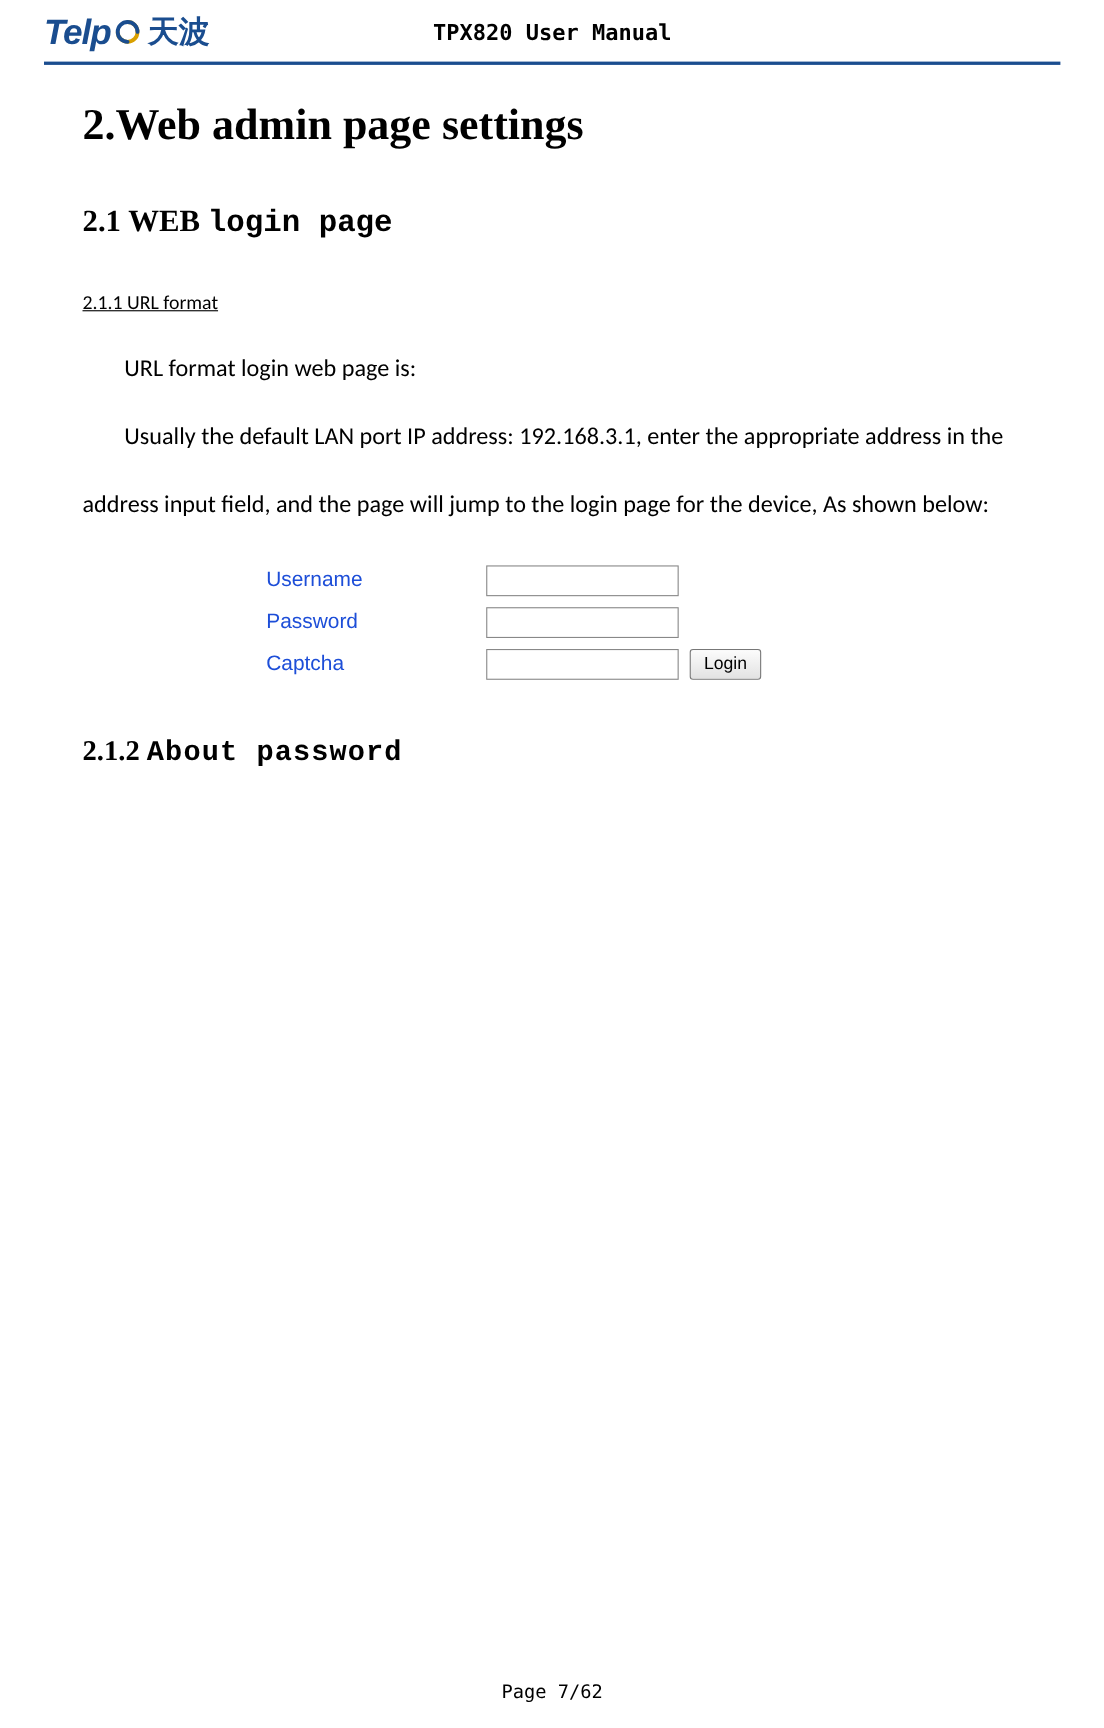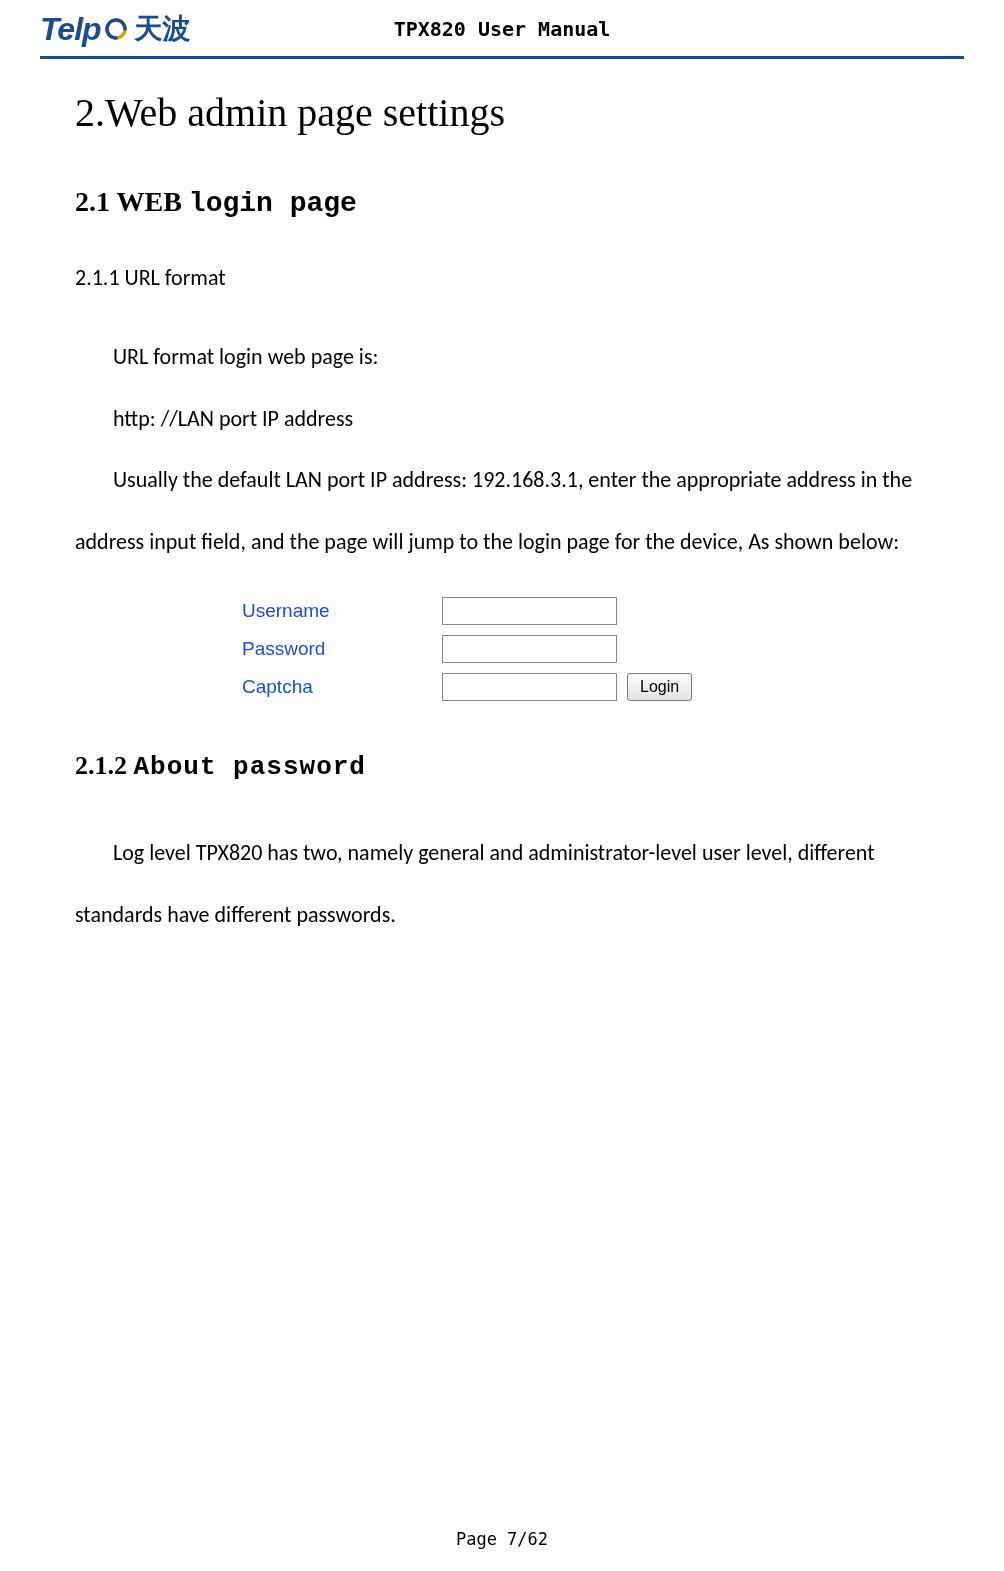"2.Web admin page settings" .h1 { font-weight: normal -> bold }
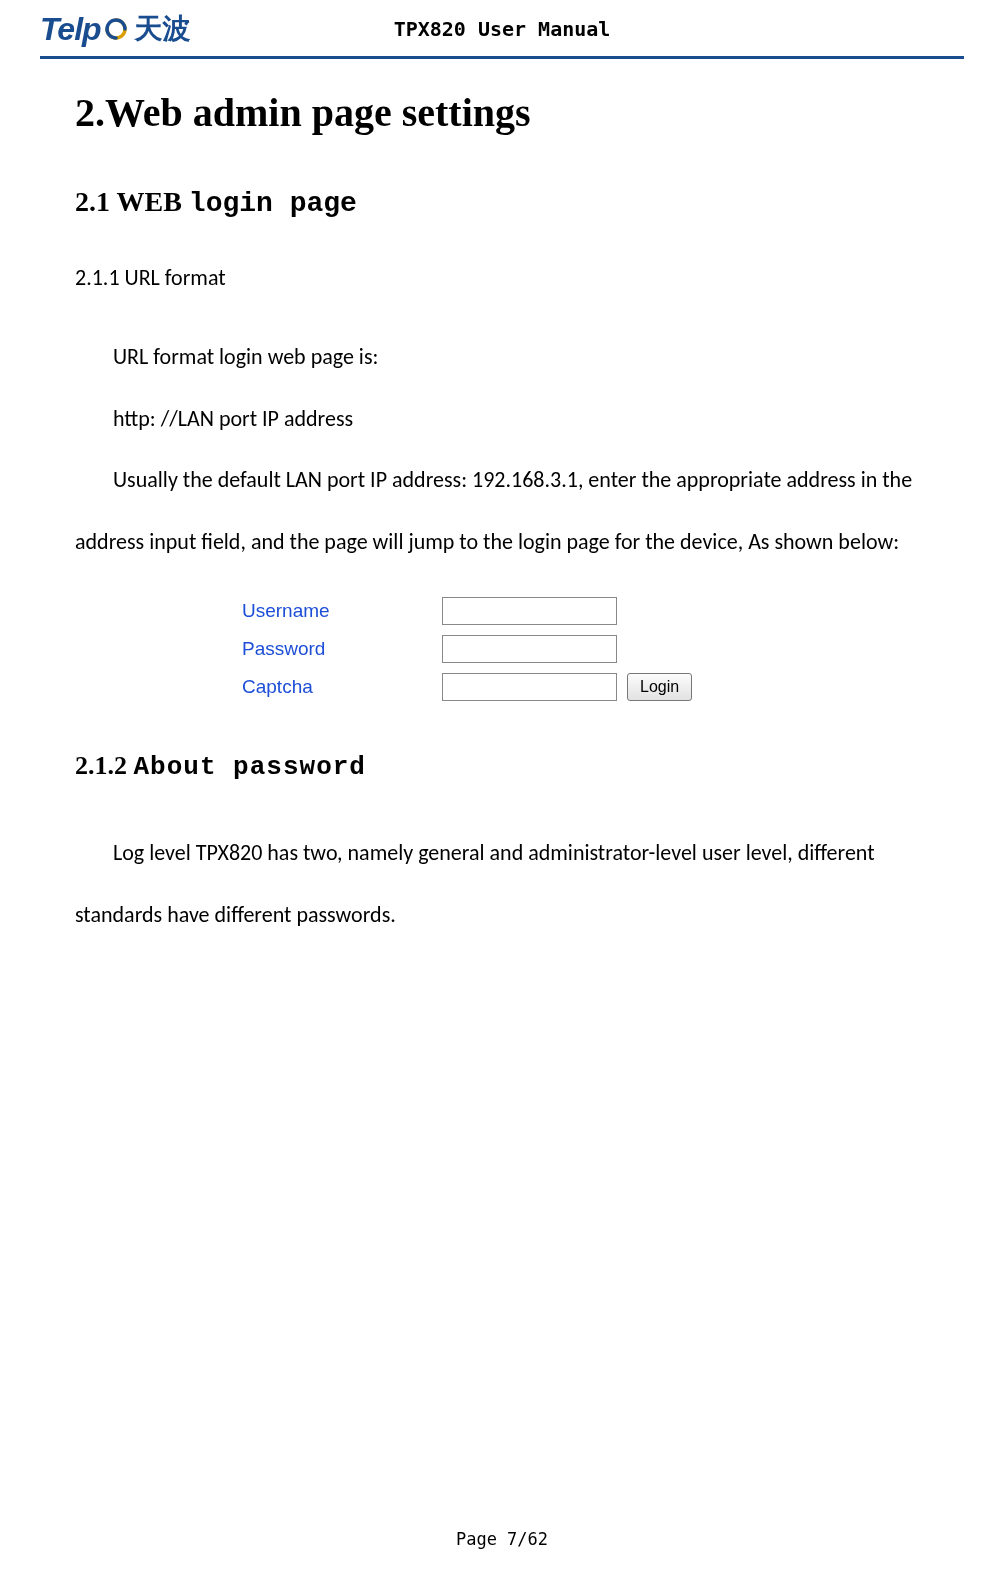"2.1.1 URL format" .sub-heading { font-size: 22px -> 18px; margin-bottom: 35px -> 18px; text-decoration: none -> underline }
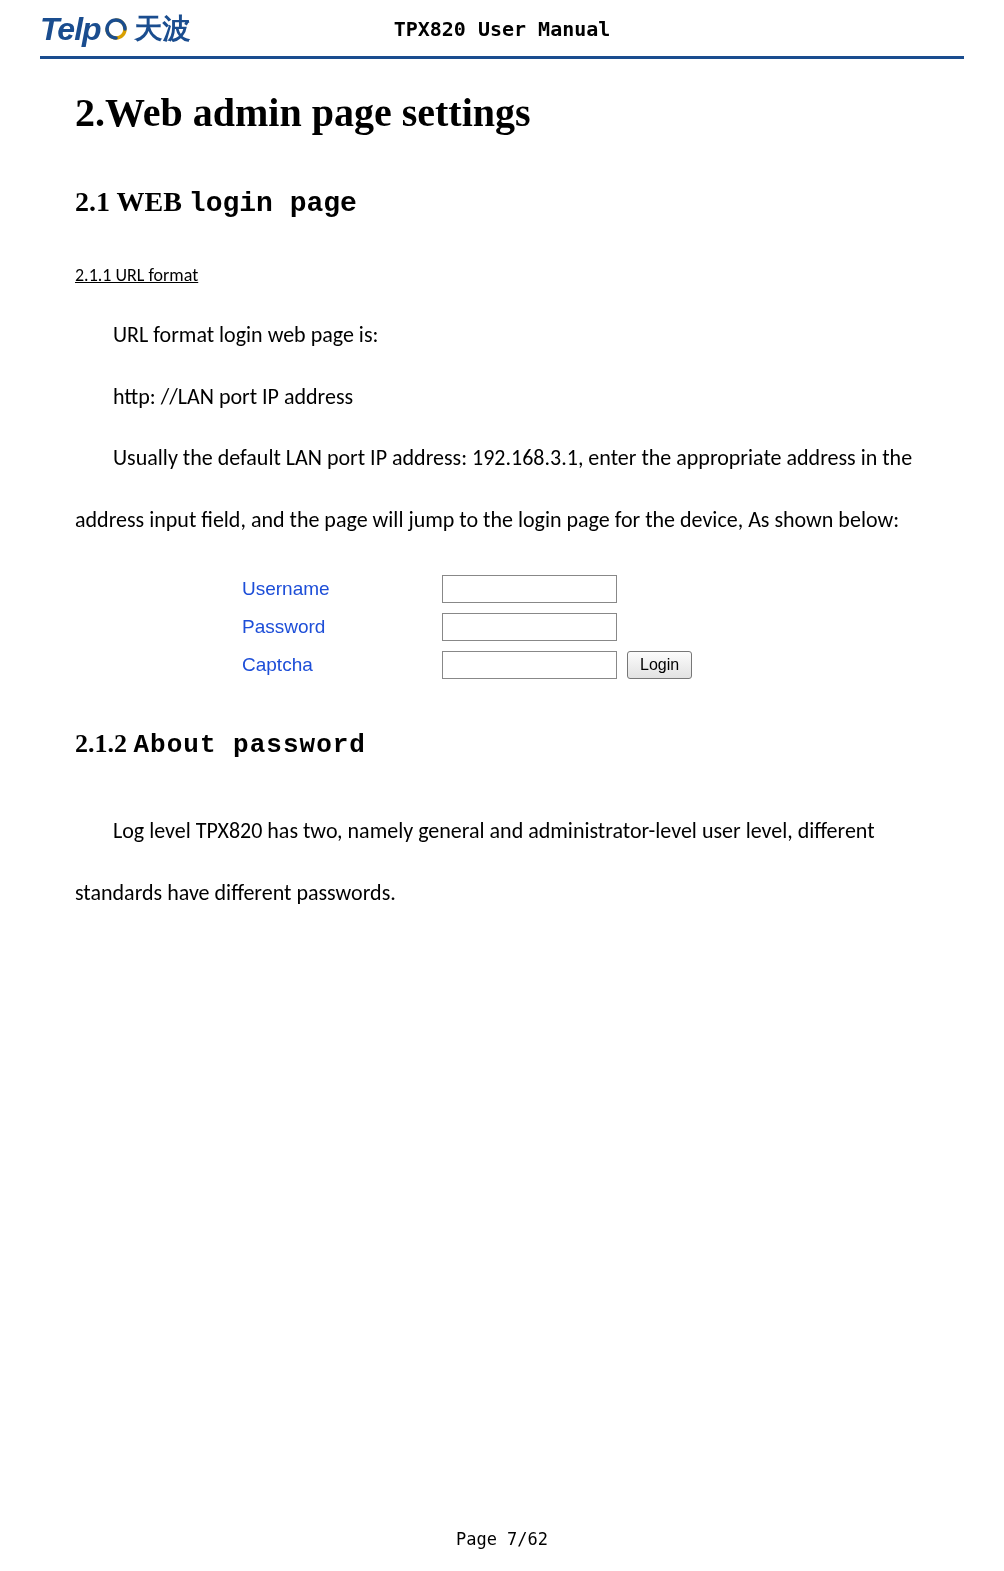"http: //LAN port IP address" p.para { html: <p>http: //LAN port IP address</p> -> none }
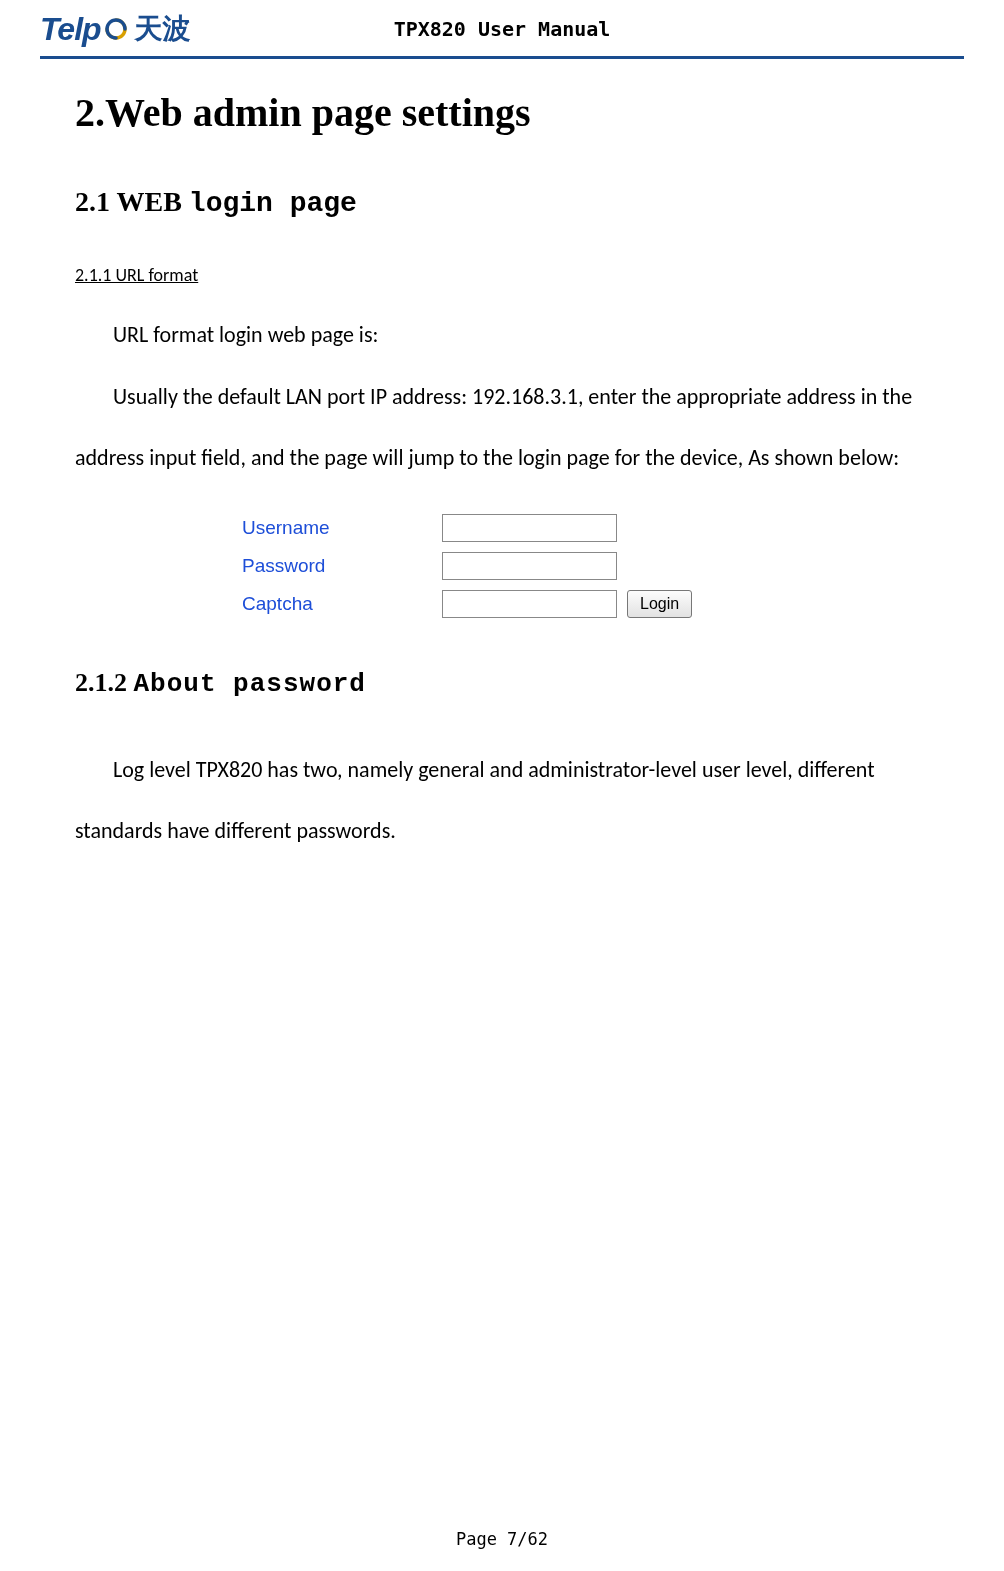"Log level TPX820 has two," p.para { html: <p>Log level TPX820 has two, namely general and administrator-level user level, different standards have different passwords.</p> -> none }
